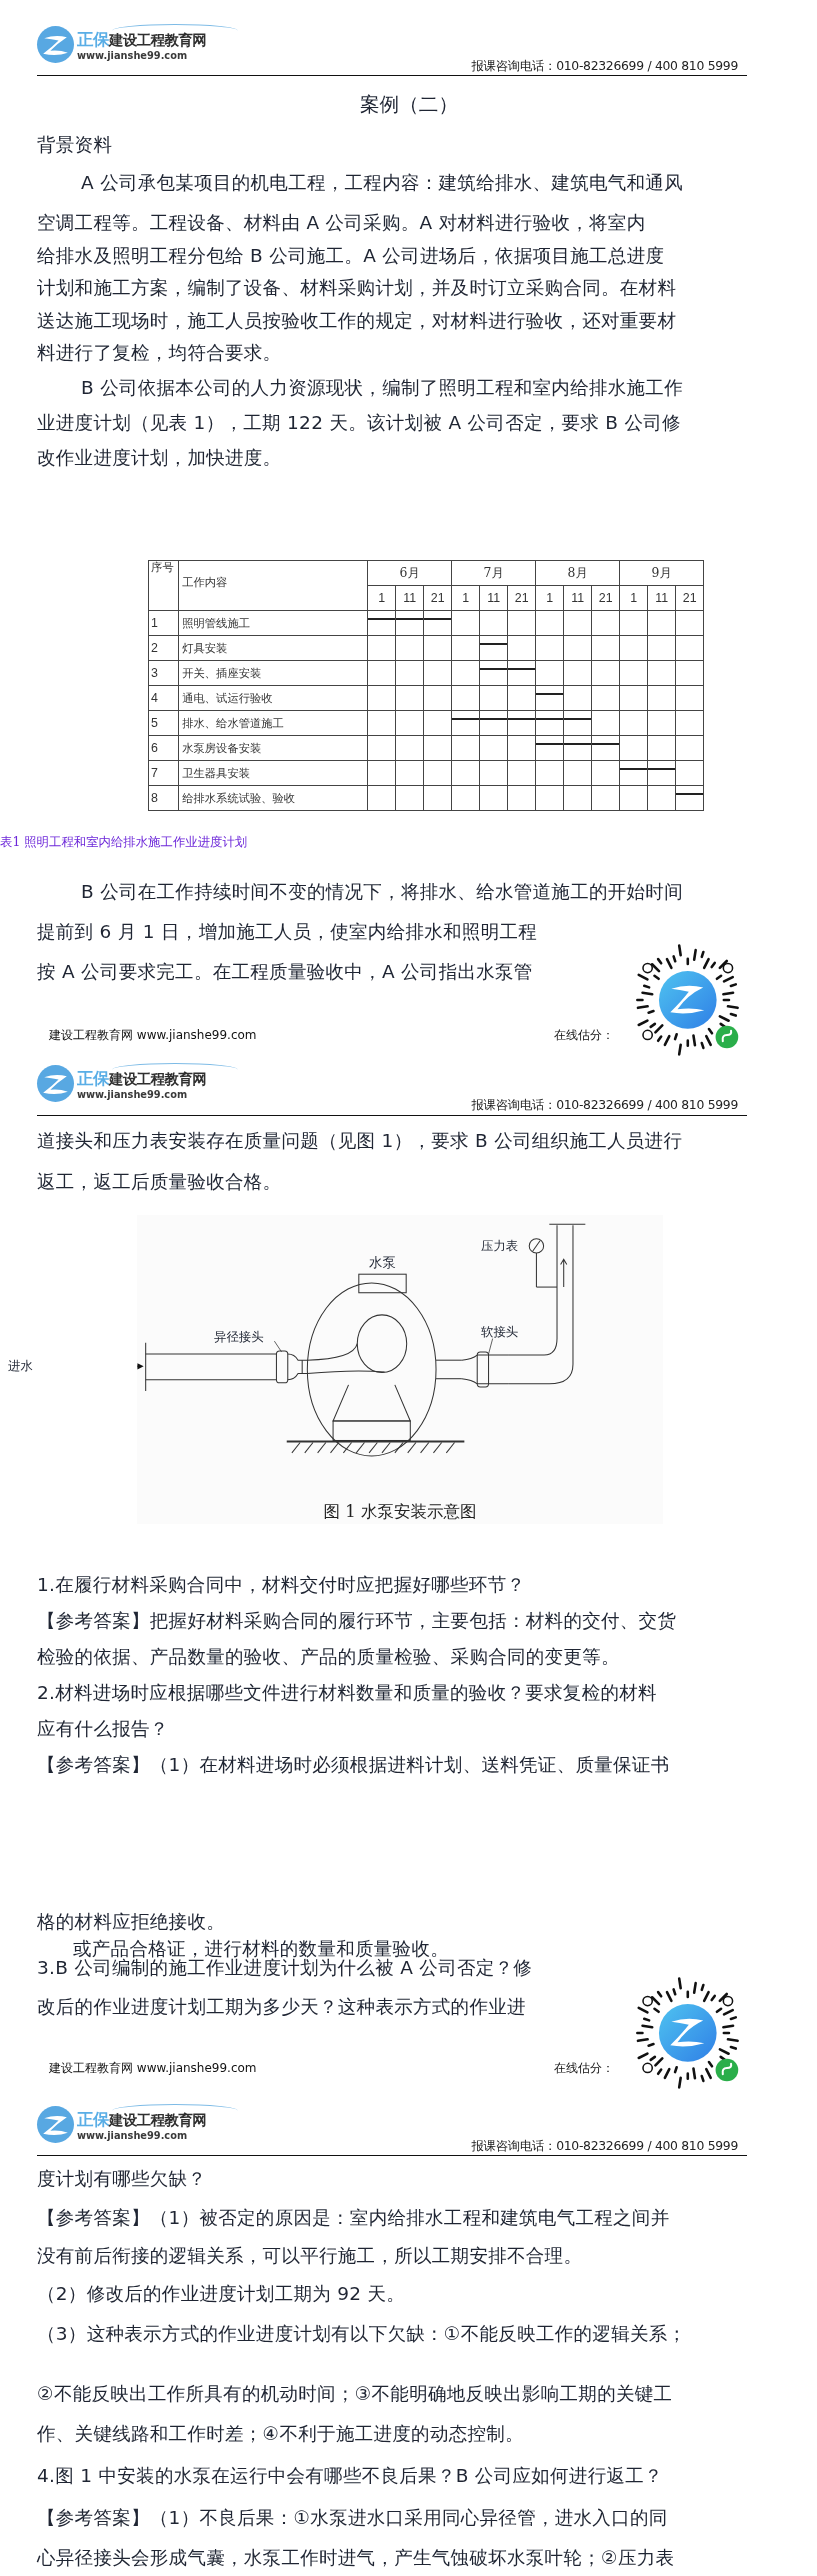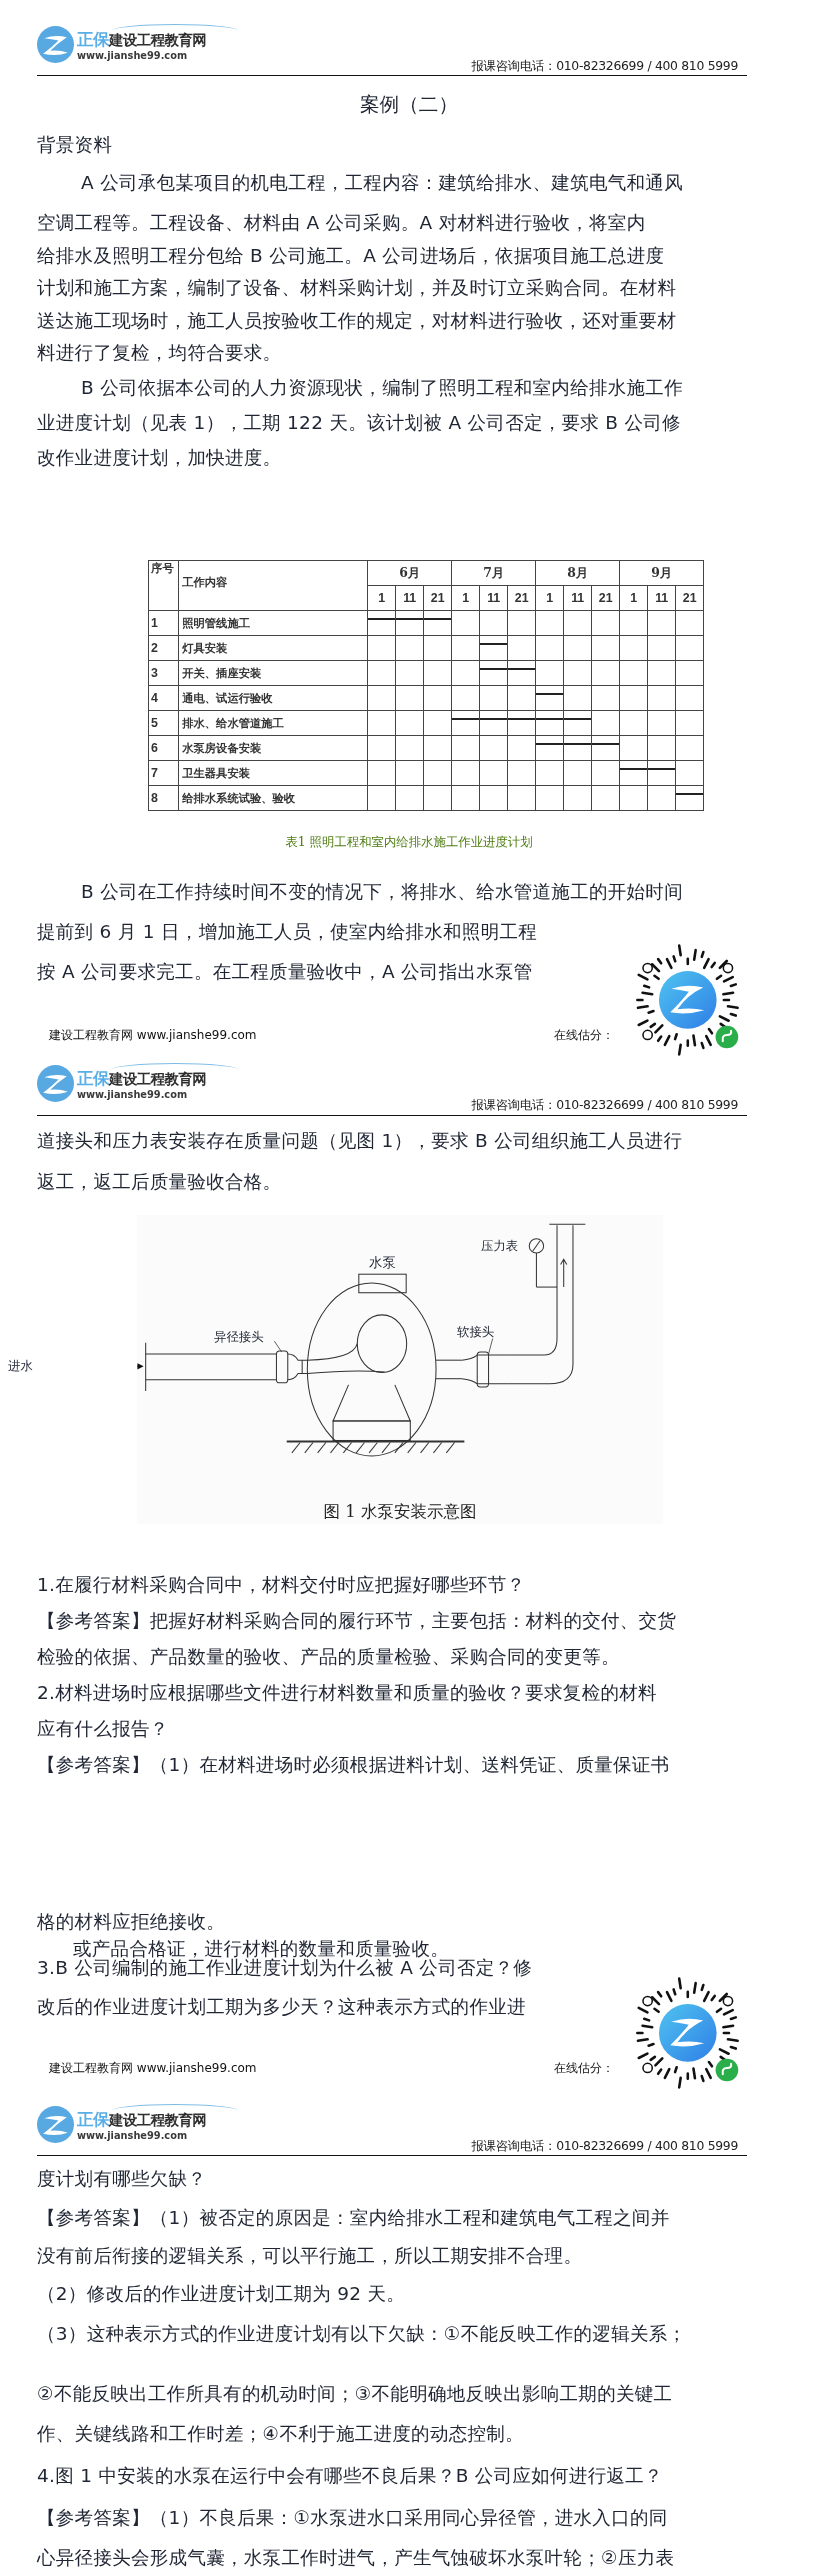"序号" .gantt { font-weight: bold -> none }
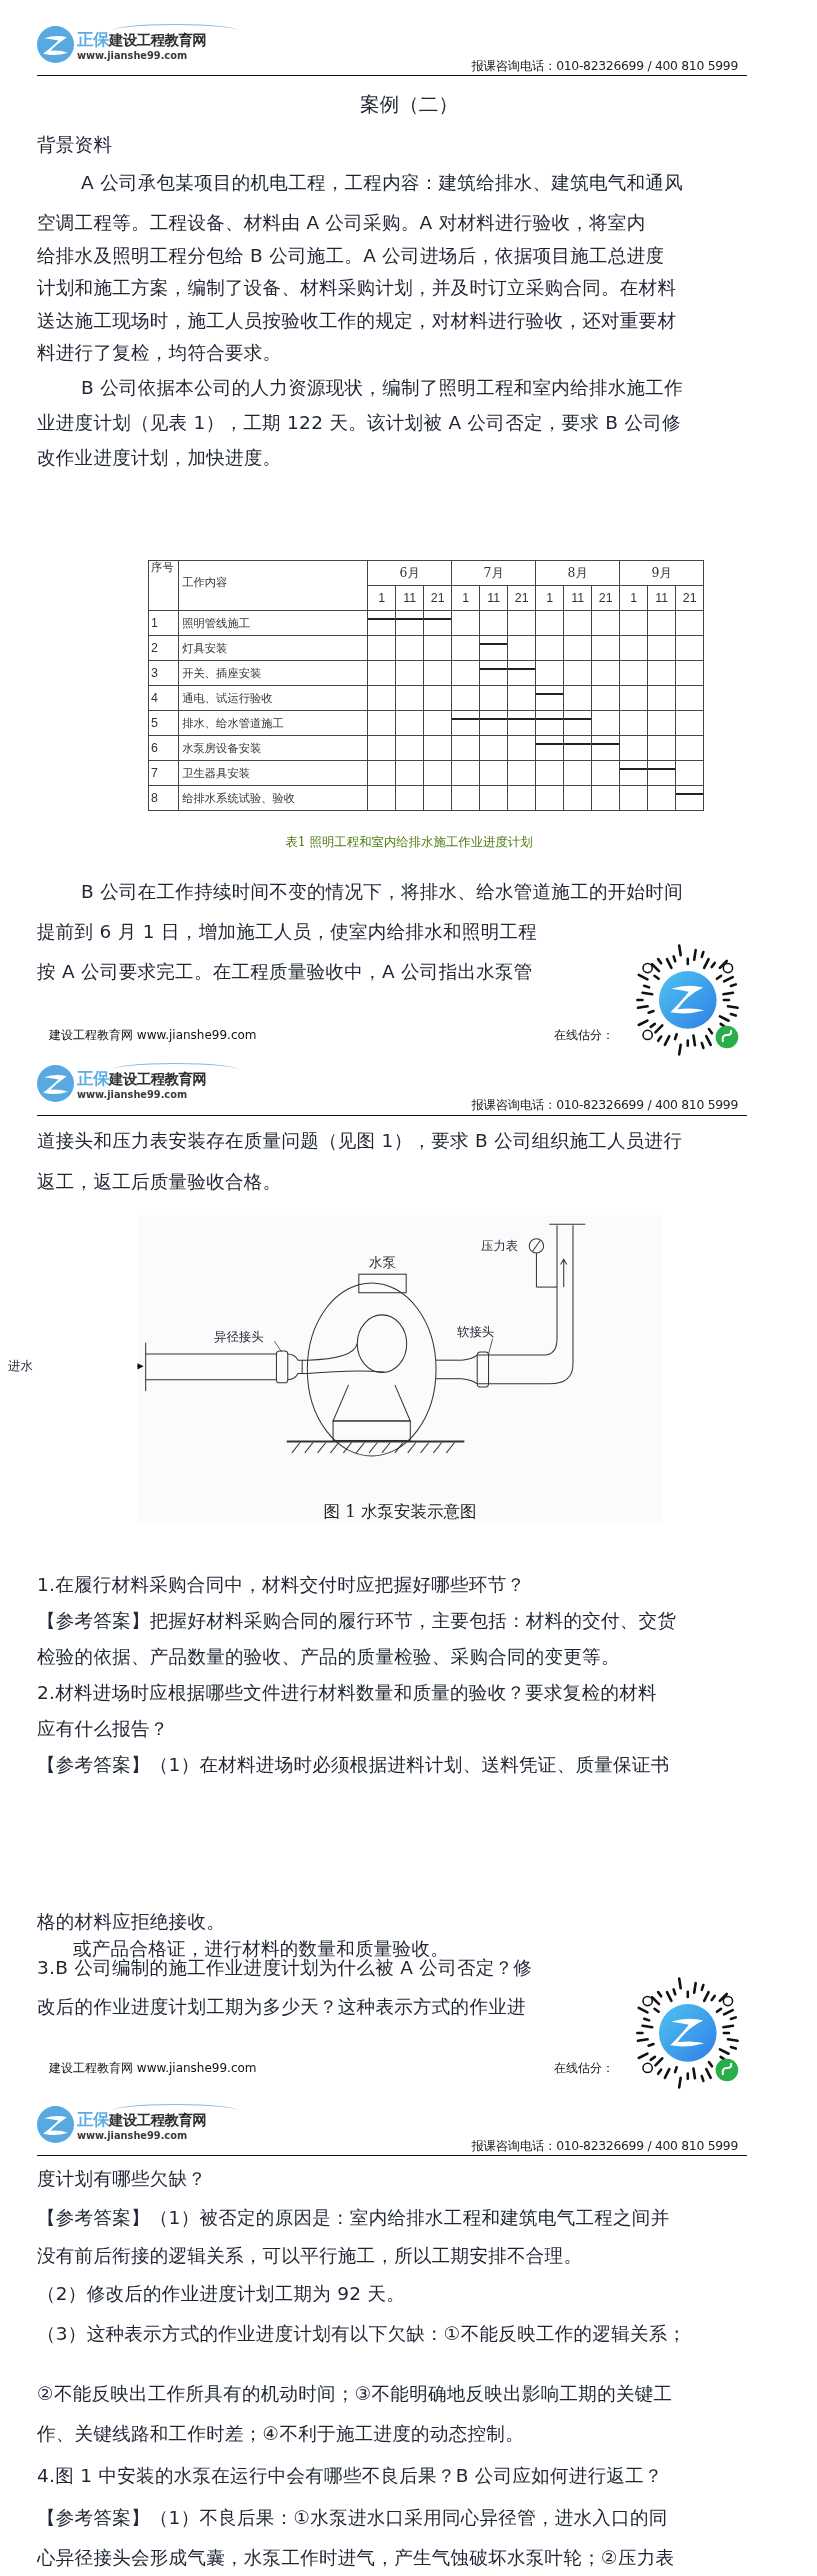"表1 照明工程和室内给排水施工作业进度计划" .caption-t { color: #4d7c0f -> #6d28d9; text-align: center -> none }
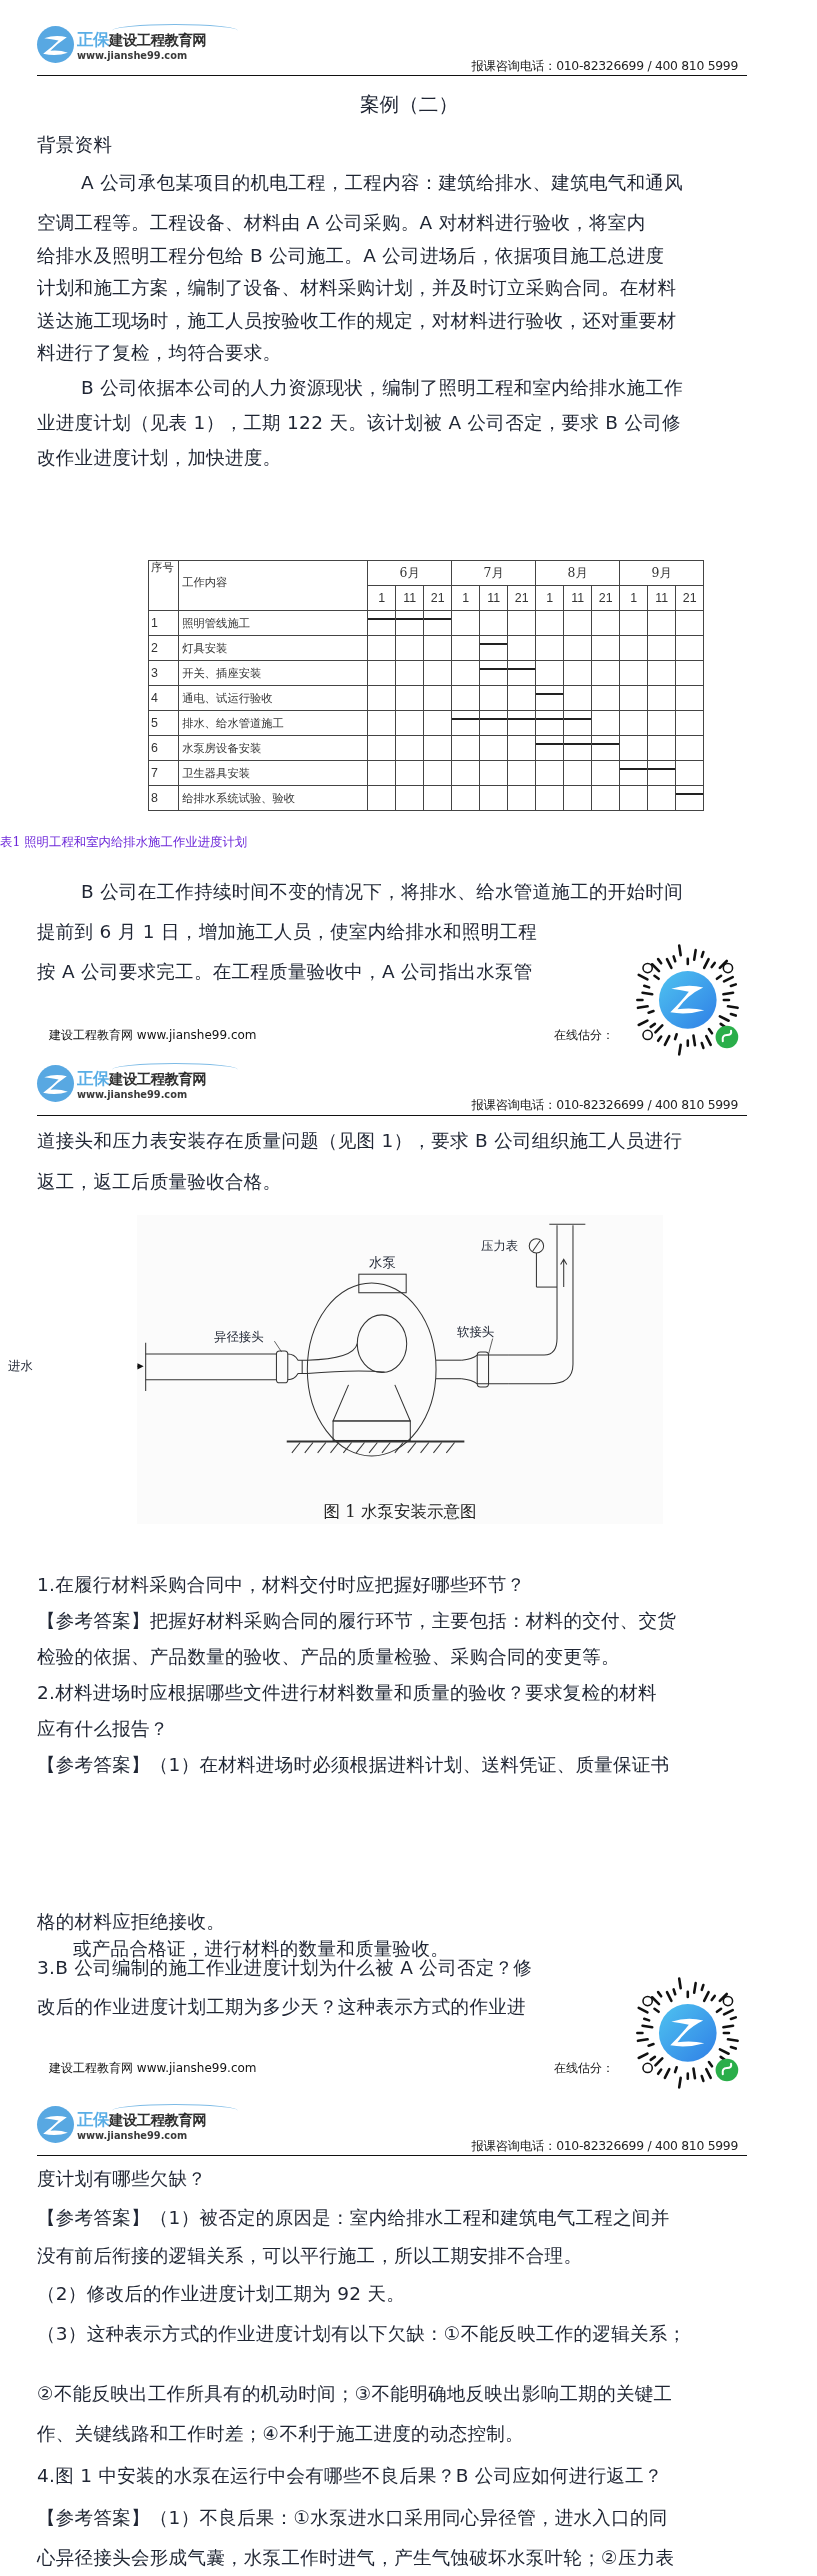"软接头" div { left: 320px -> 344px }
